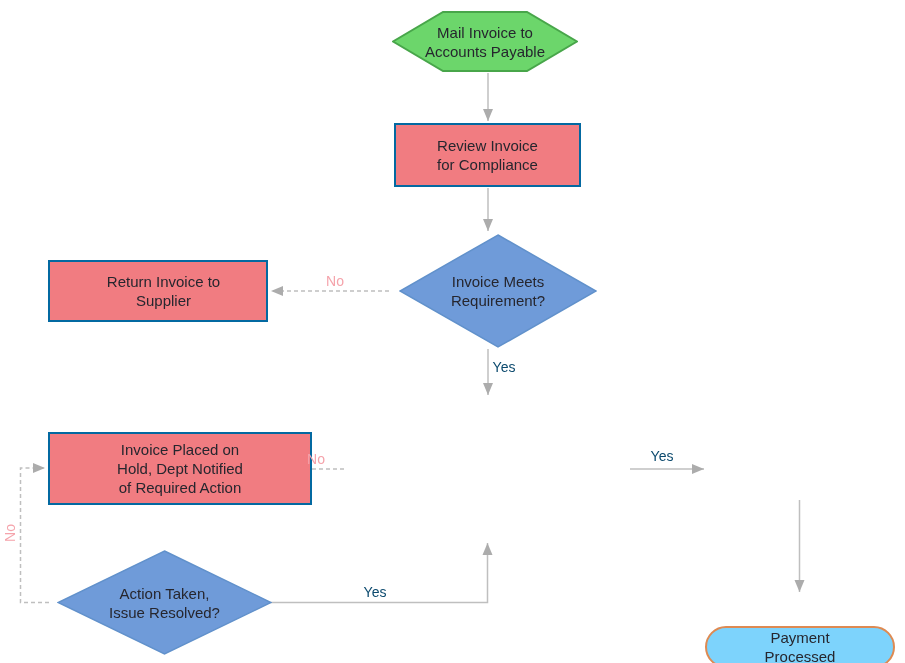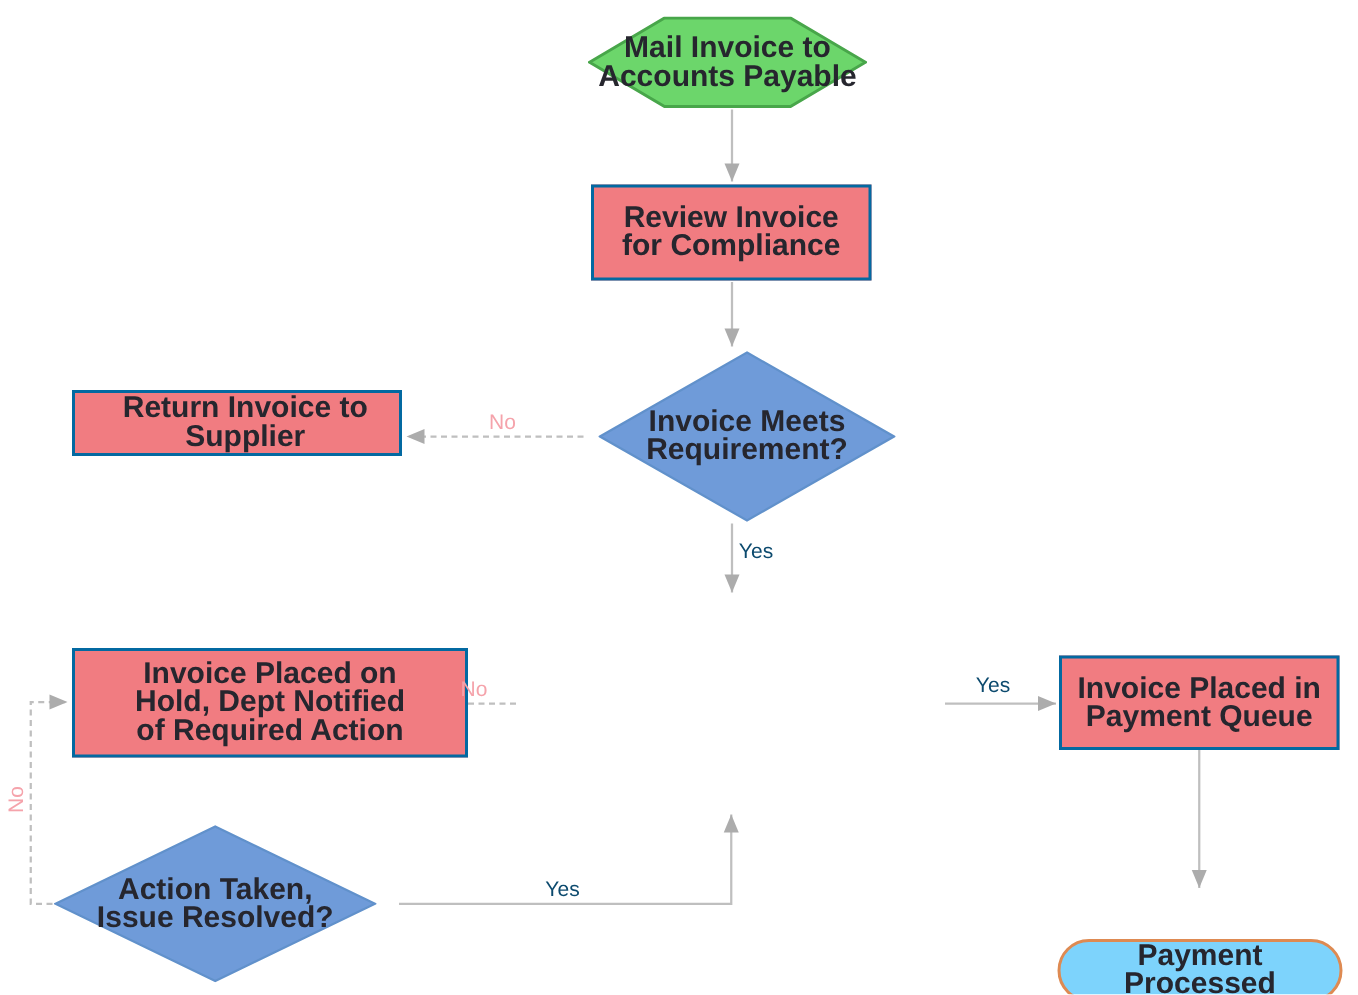"Mail Invoice to" .node { font-size: 20px -> 15px; font-weight: bold -> none }
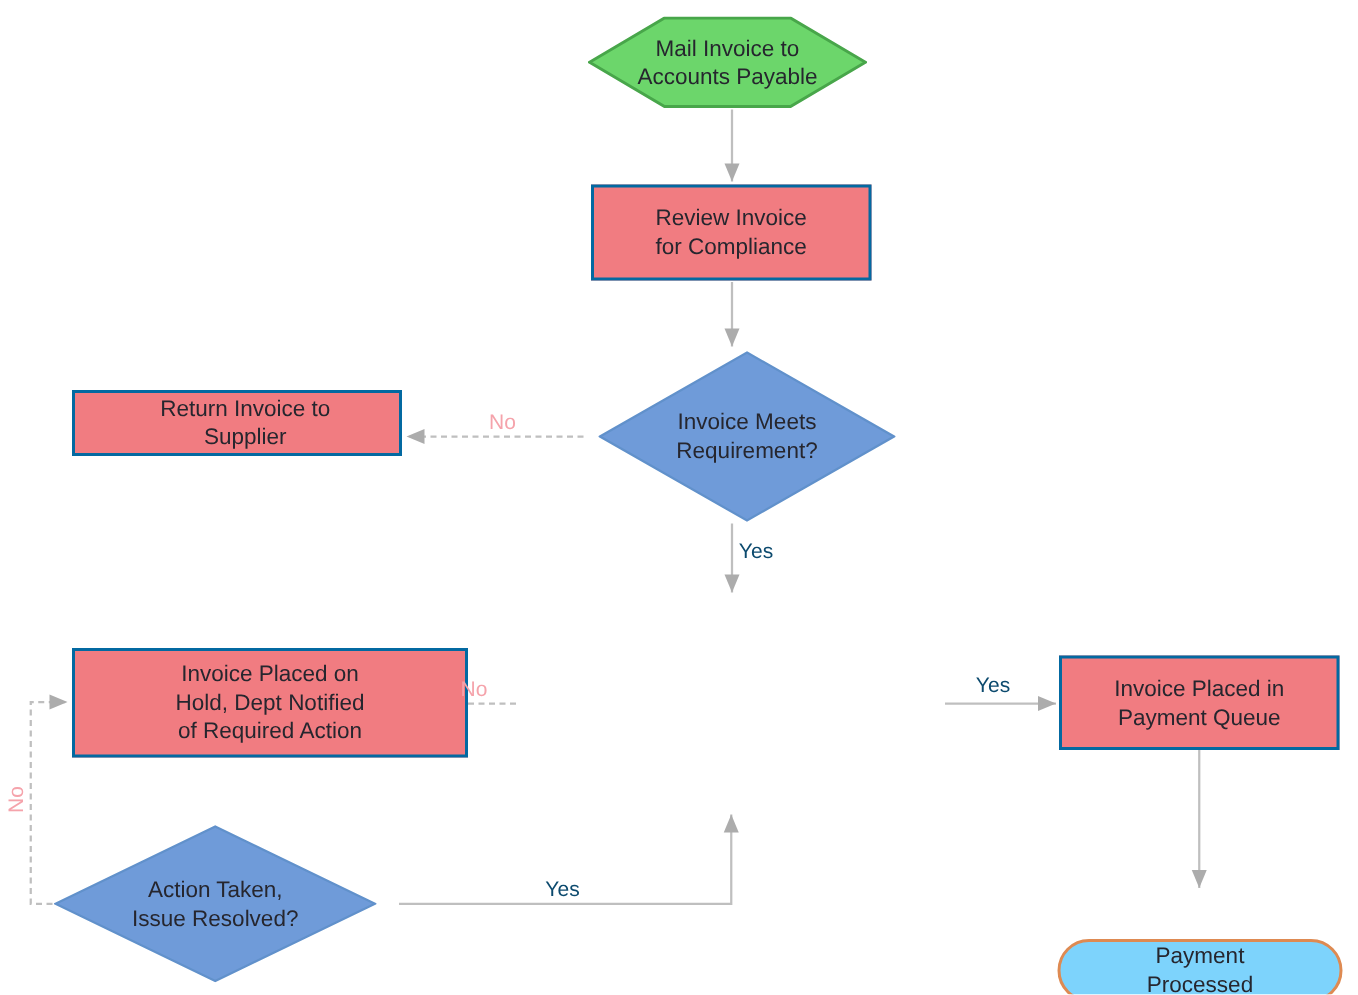"Return Invoice to" div.node { height: 44px -> 62px }
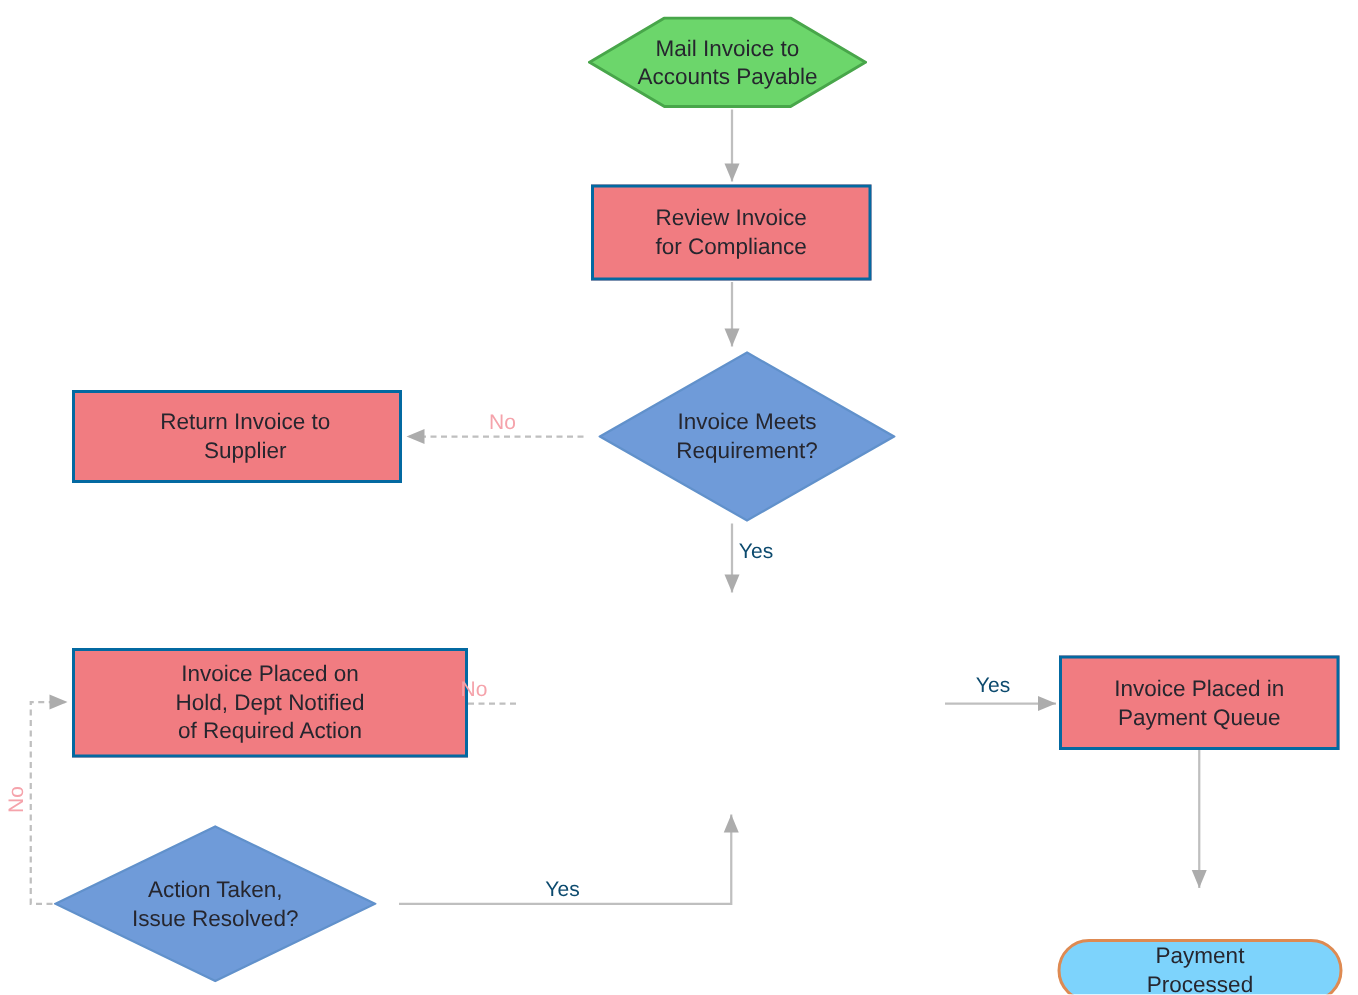"Invoice Placed in" div.node { html: <div> <div>Invoice Placed in Payment Queue</div> </div> -> none }
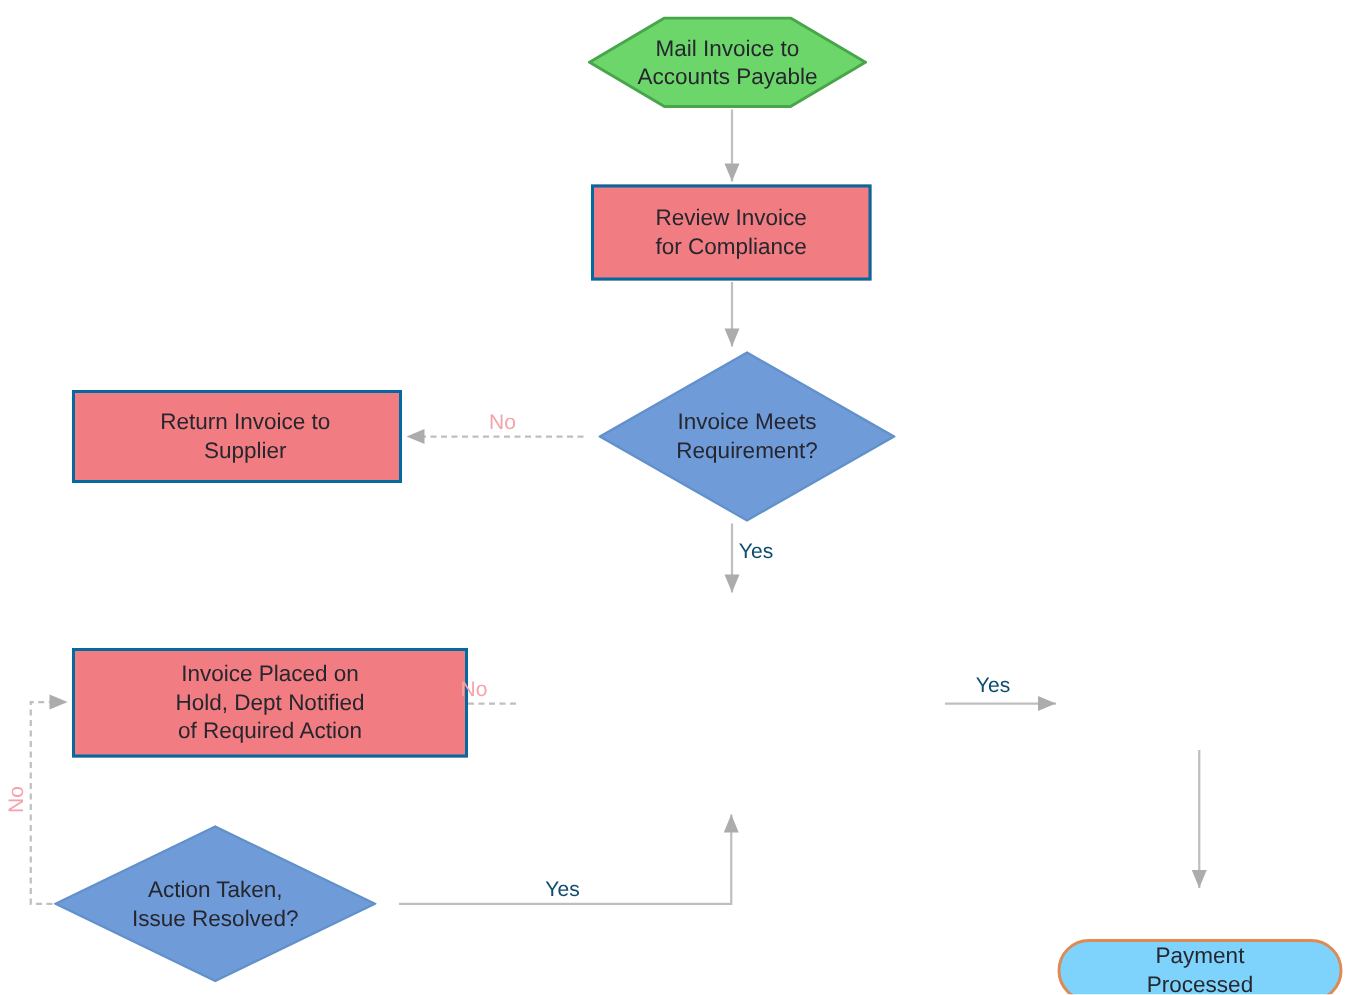"Action Taken," div.node { left: 36px -> 57px }
